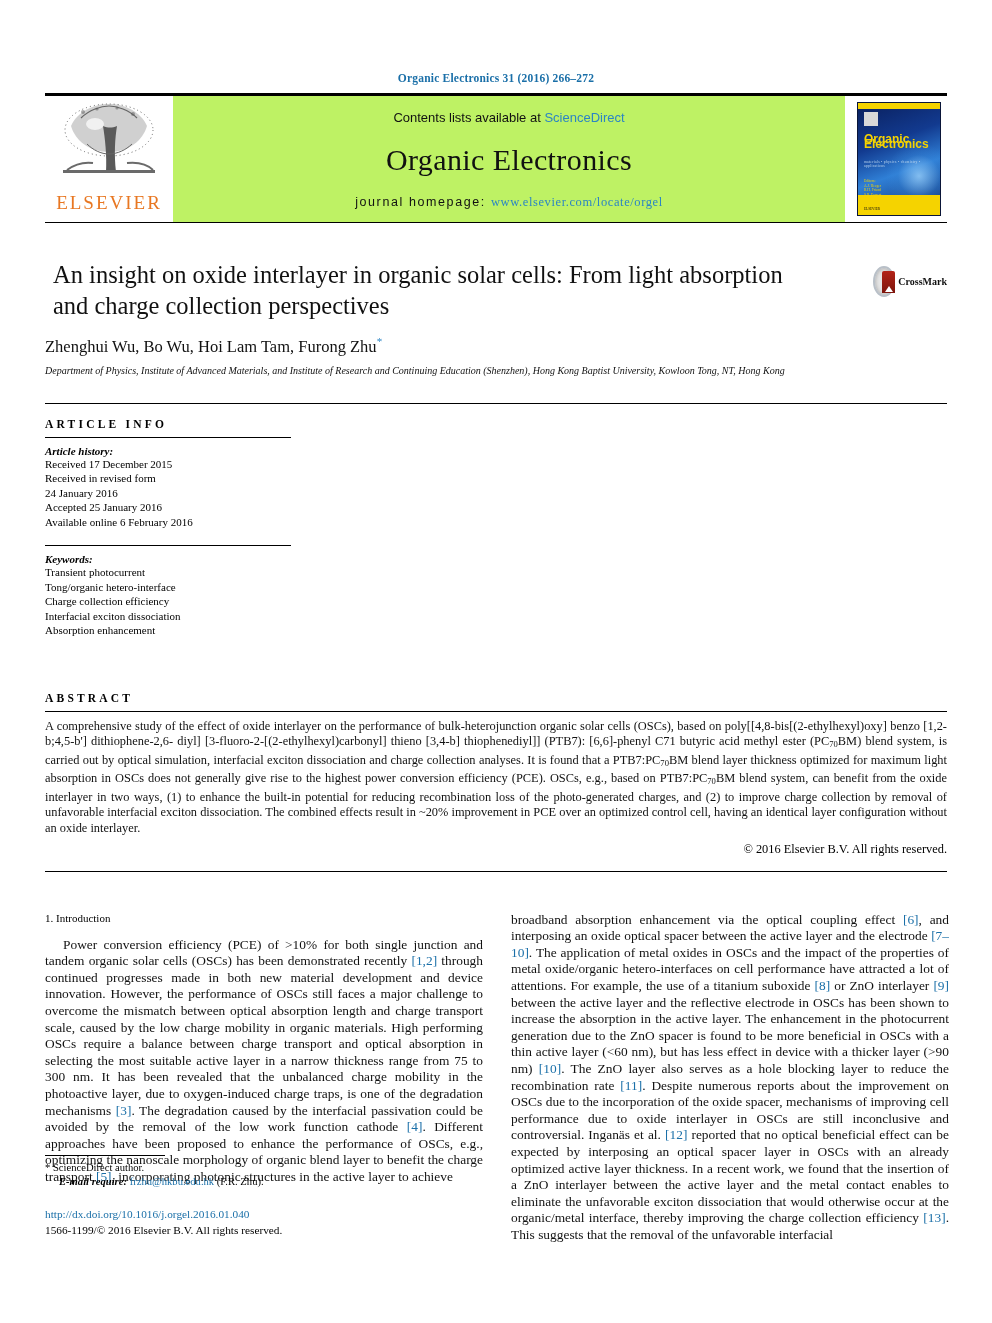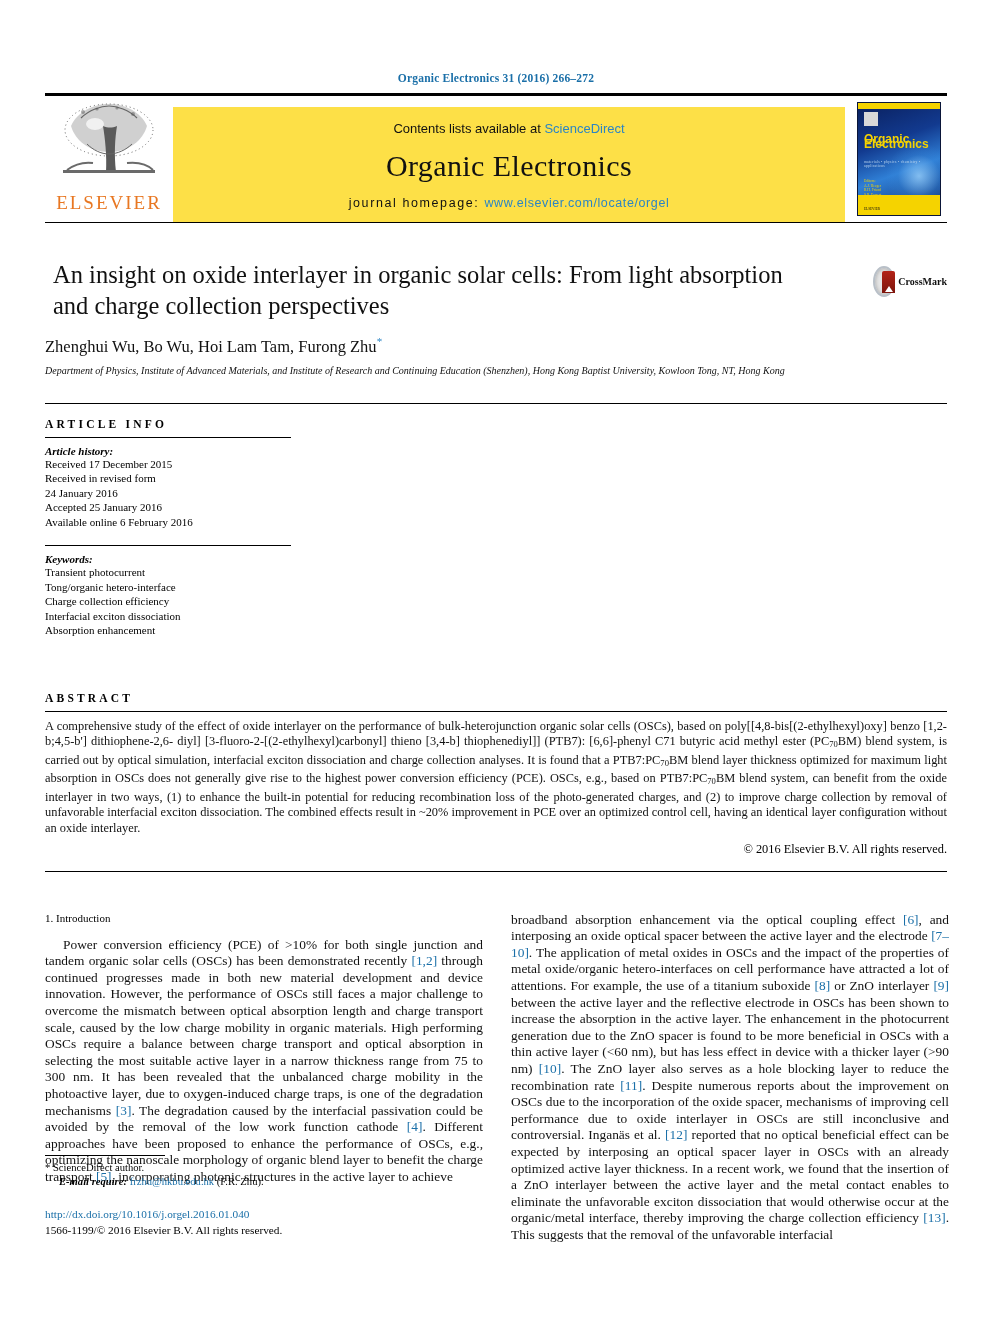"Contents lists available at" .banner { background: #fde047 -> #bef264; margin-top: 11px -> none }
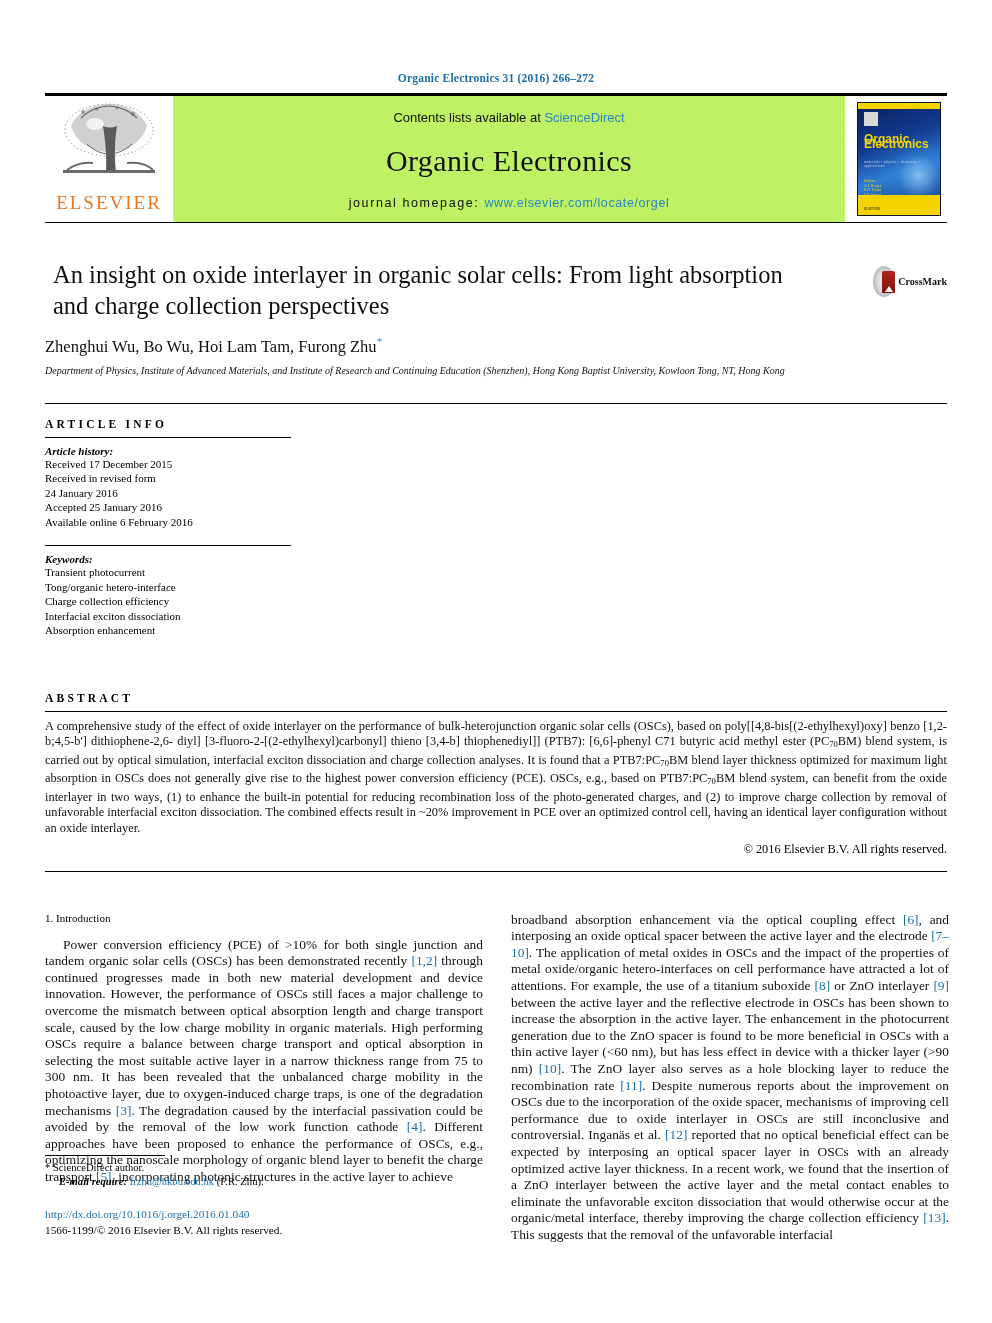"www.elsevier.com/locate/orgel" .banner .homepage a { font-family: none -> Liberation Serif, serif }
